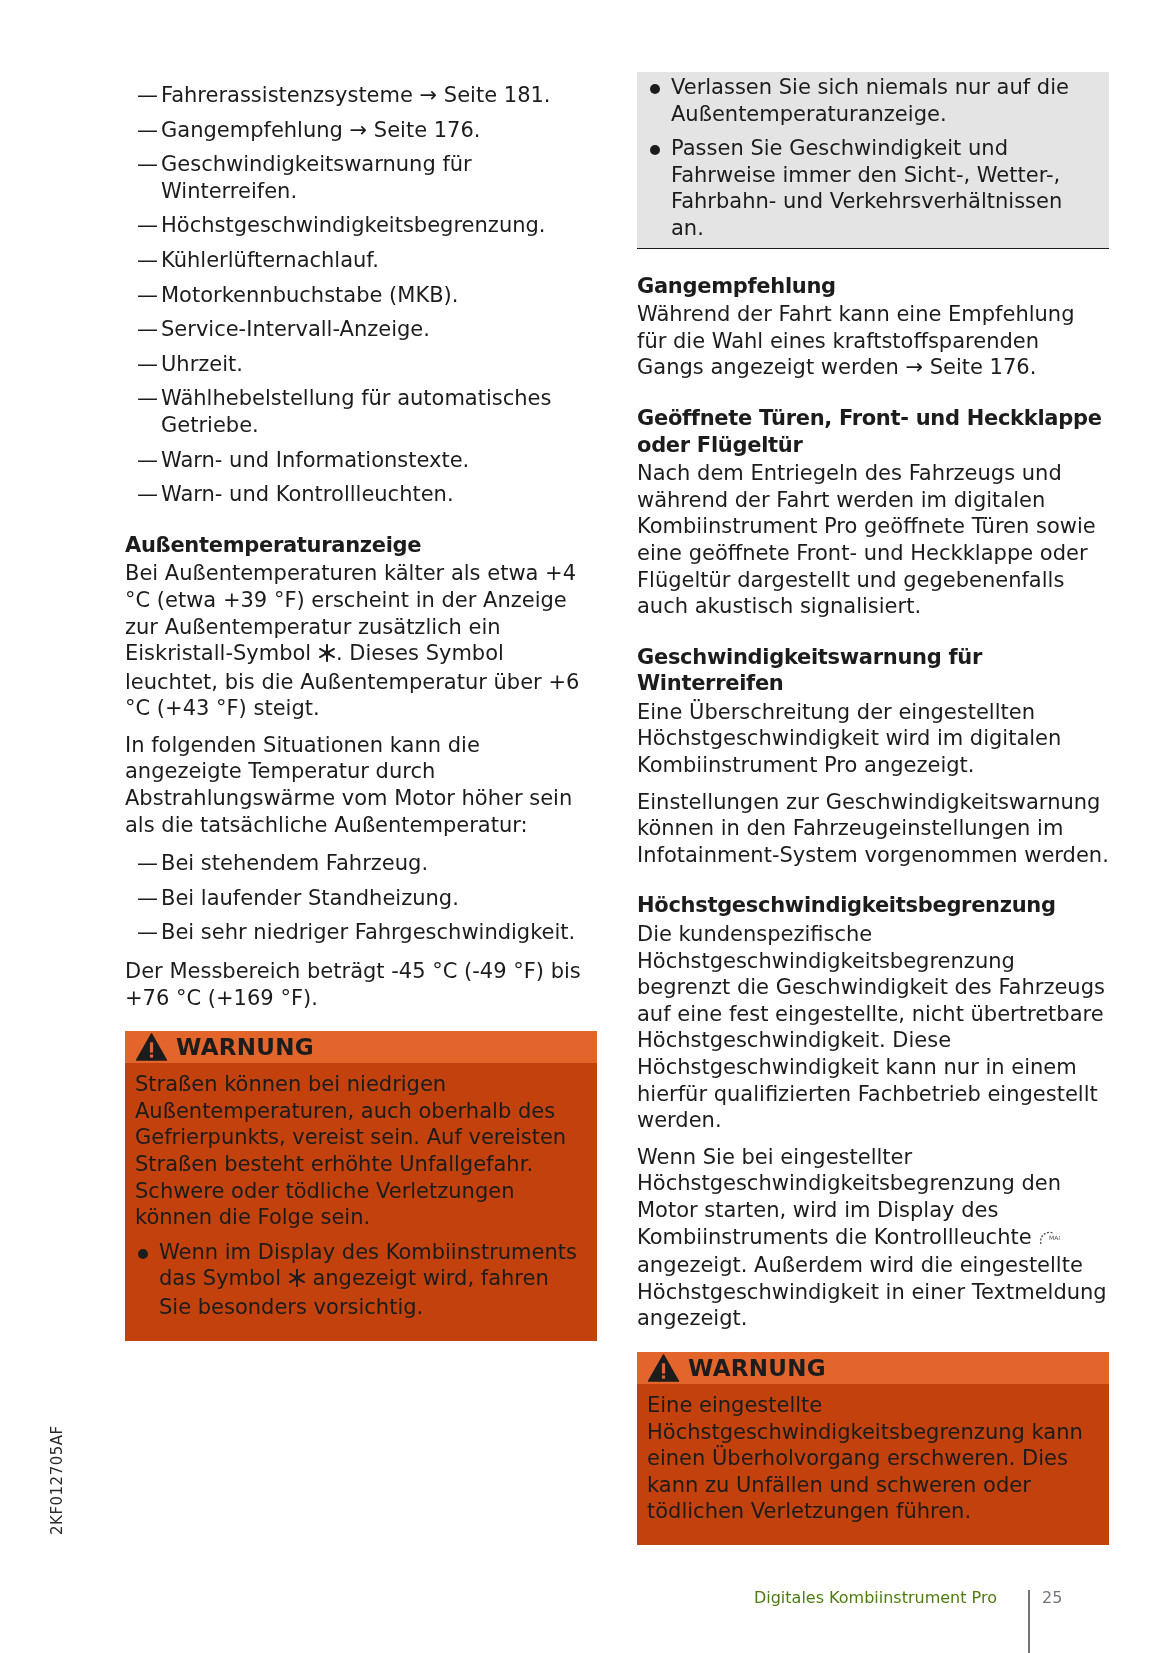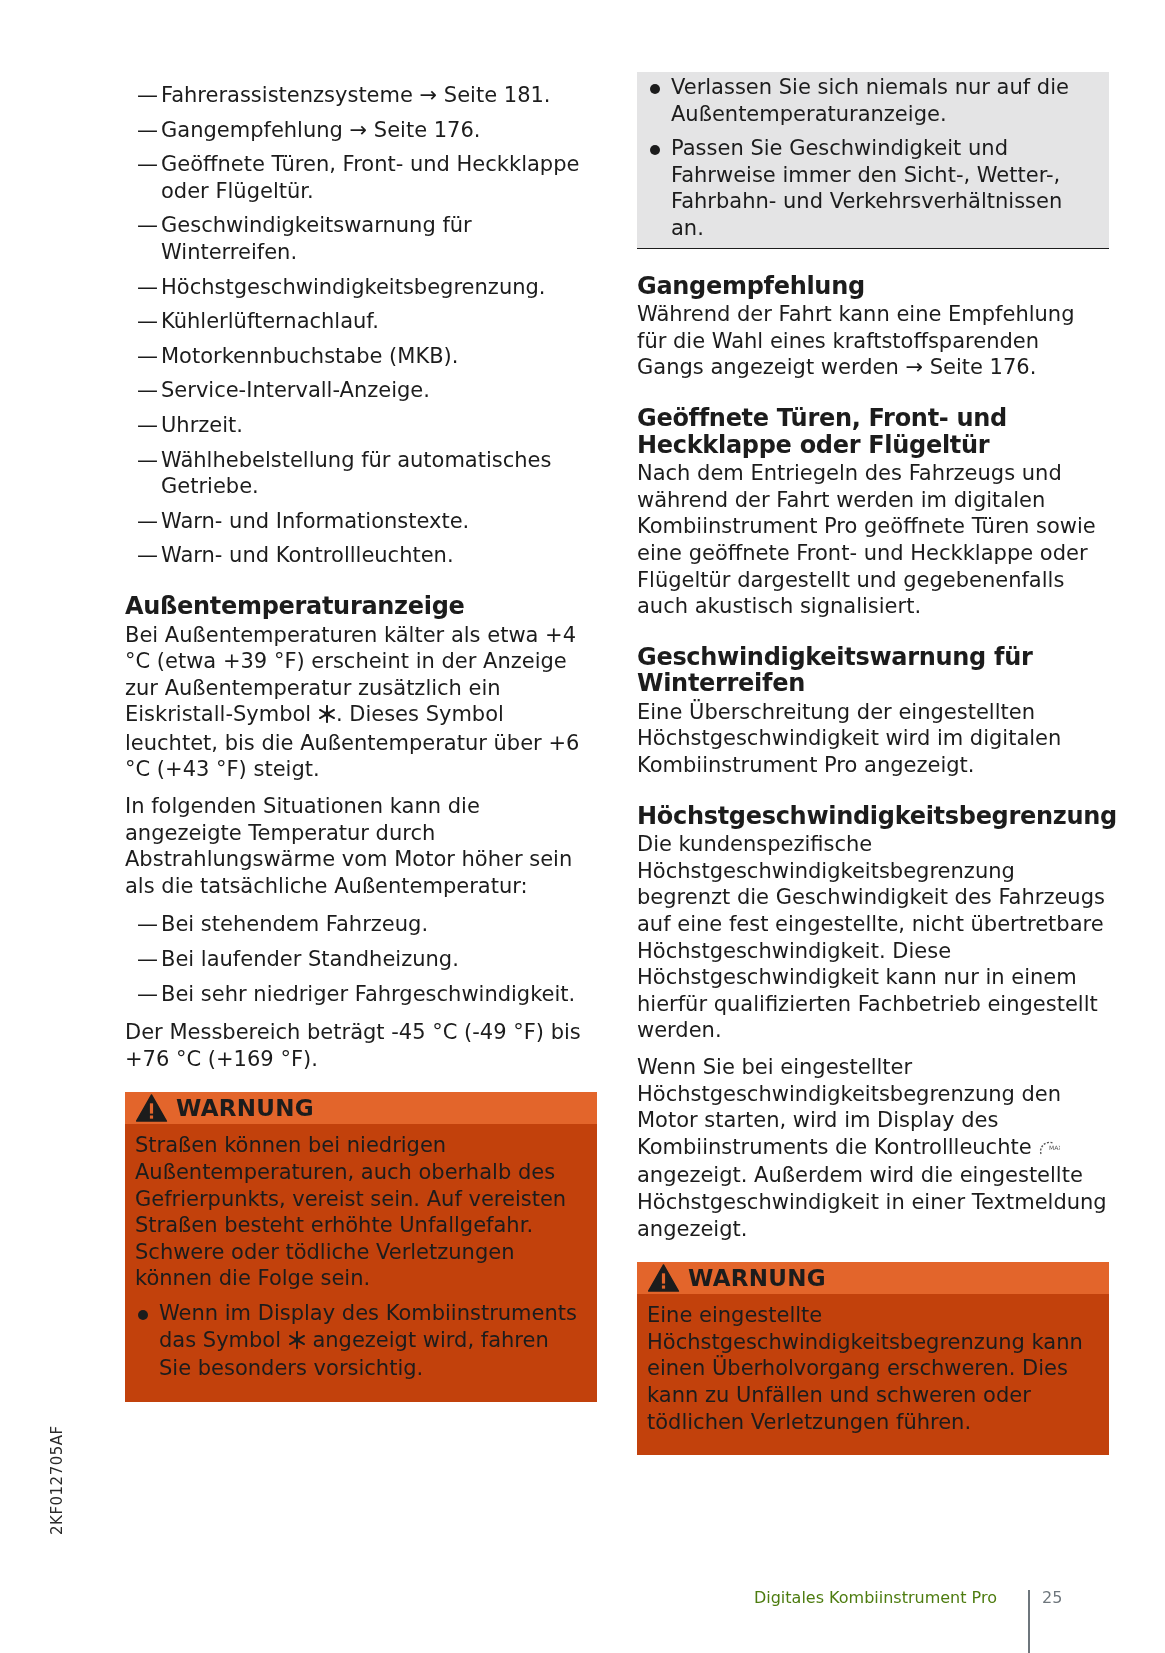"Geöffnete Türen, Front- und Heckklappe oder Flügeltür." li { html: <li>Geöffnete Türen, Front- und Heckklappe oder Flügeltür.</li> -> none }
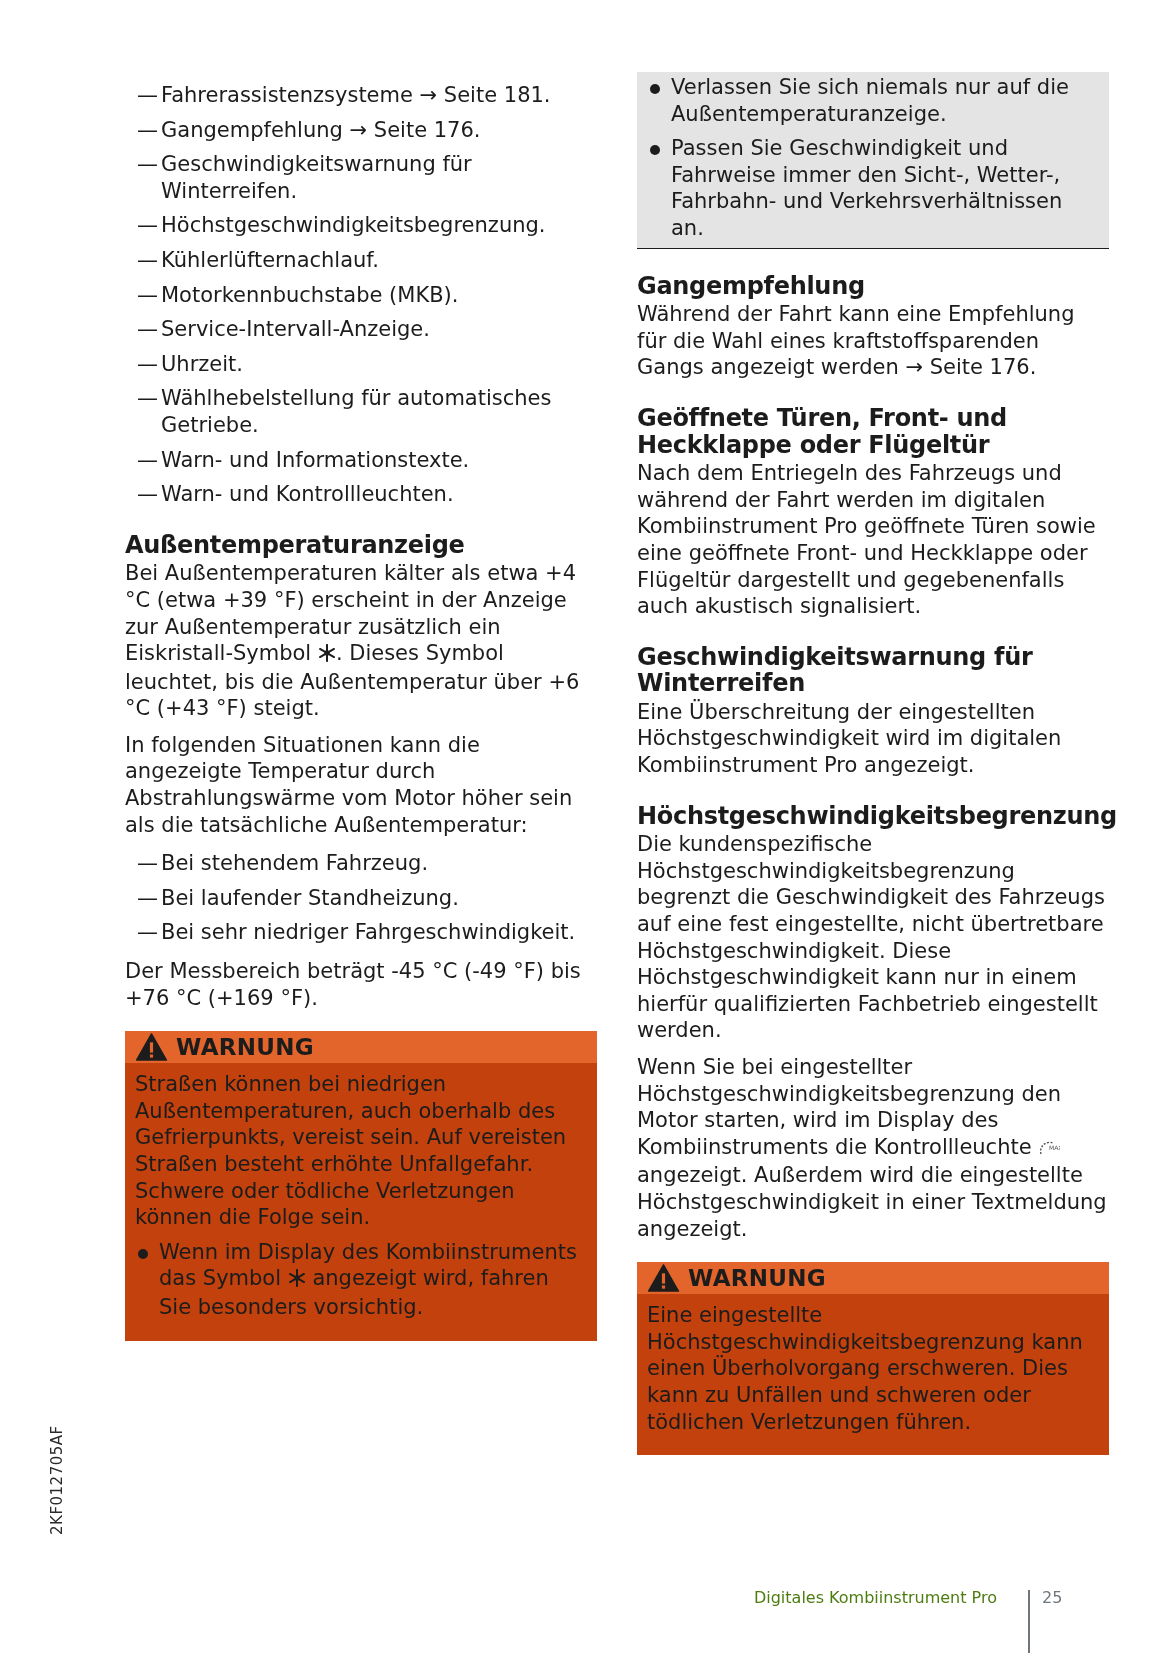"Gangempfehlung" h3 { font-size: 24px -> 21px }
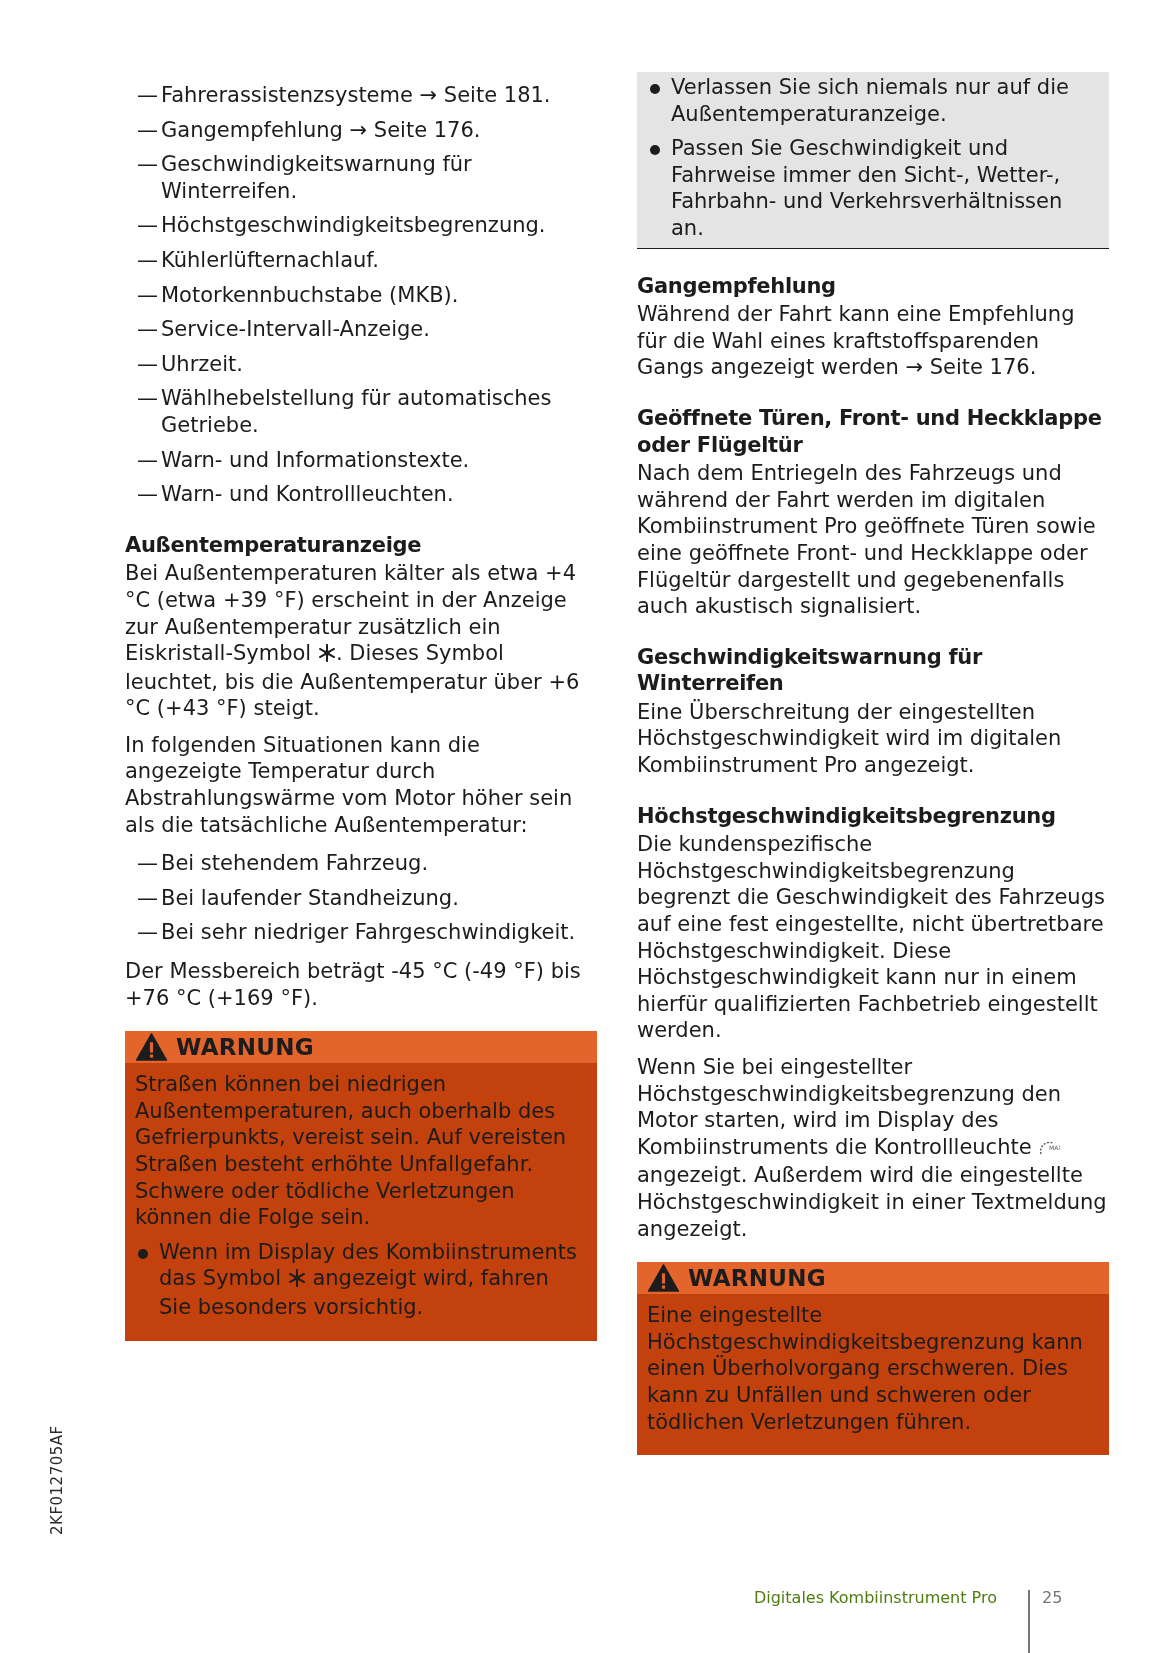"Einstellungen zur" p { html: none -> <p>Einstellungen zur Geschwindigkeitswarnung können in den Fahrzeugeinstellungen im Infotainment-System vorgenommen werden.</p> }
